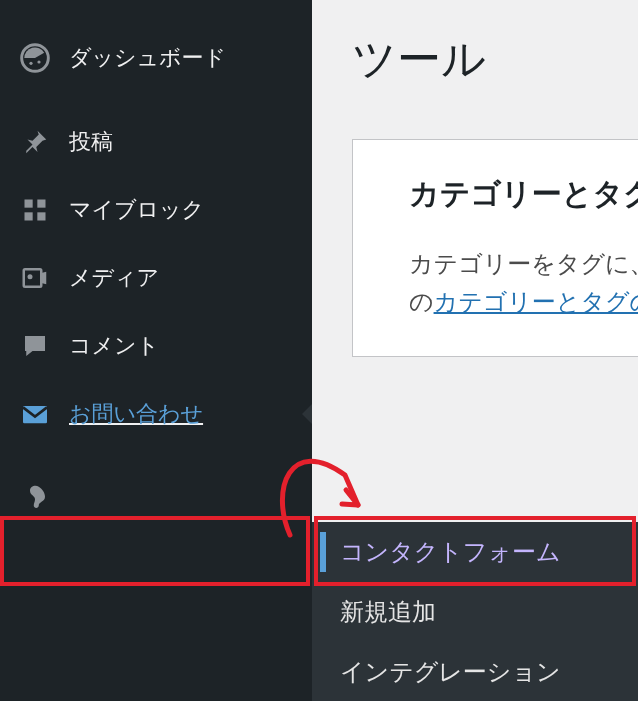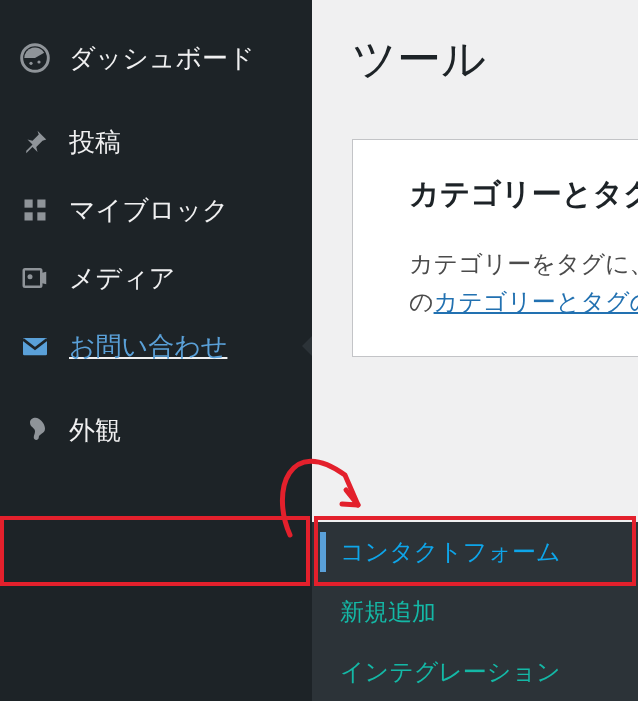"ダッシュボード" .side-item { font-size: 26px -> 22px }
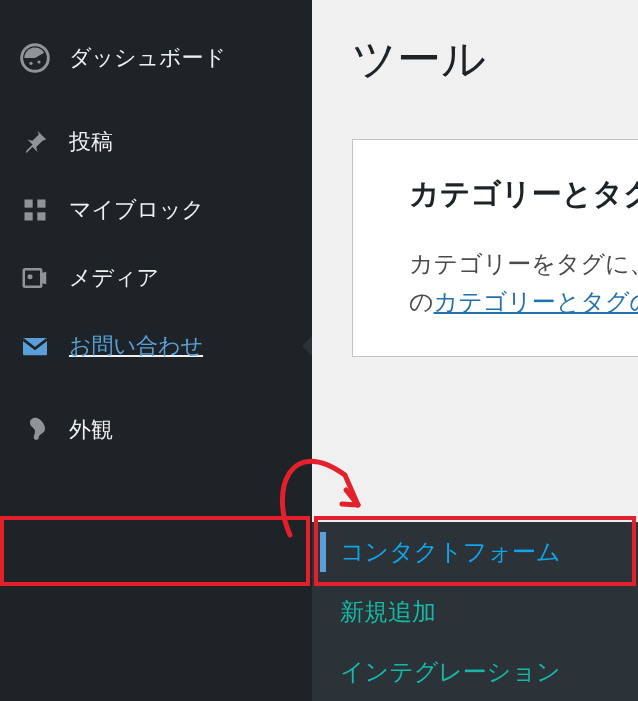"コメント" div.side-item { html: none -> <div> <span> <svg> <path></path> </svg> </span> <span>コメント</span> </div> }
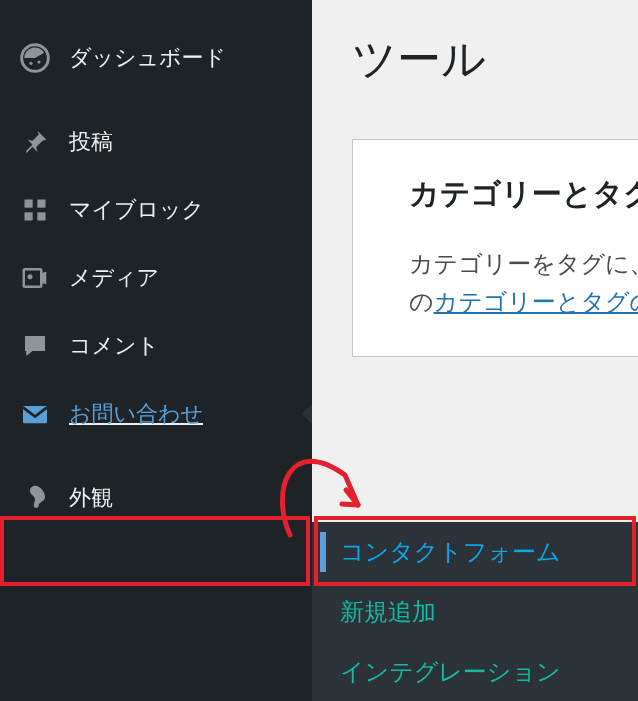"外観" span.label { html: <span>外観</span> -> none }
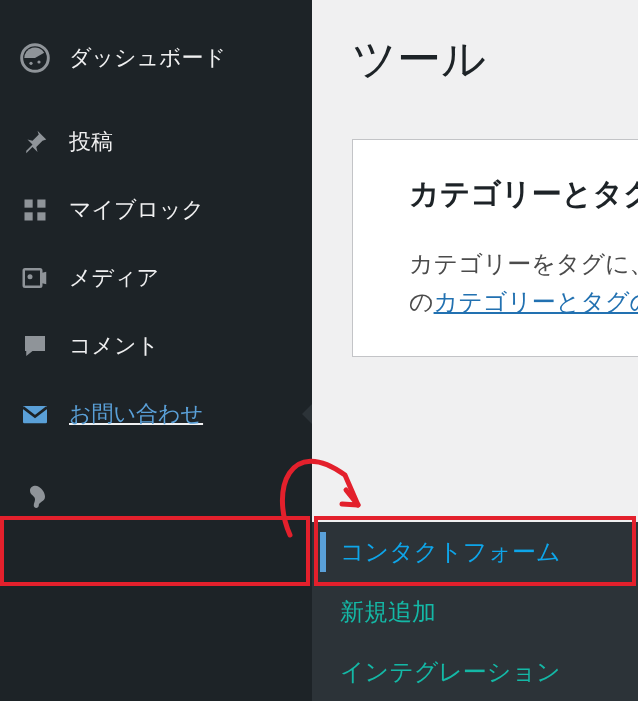"コンタクトフォーム" .sub-item.active { color: #0ea5e9 -> #c4b5fd }
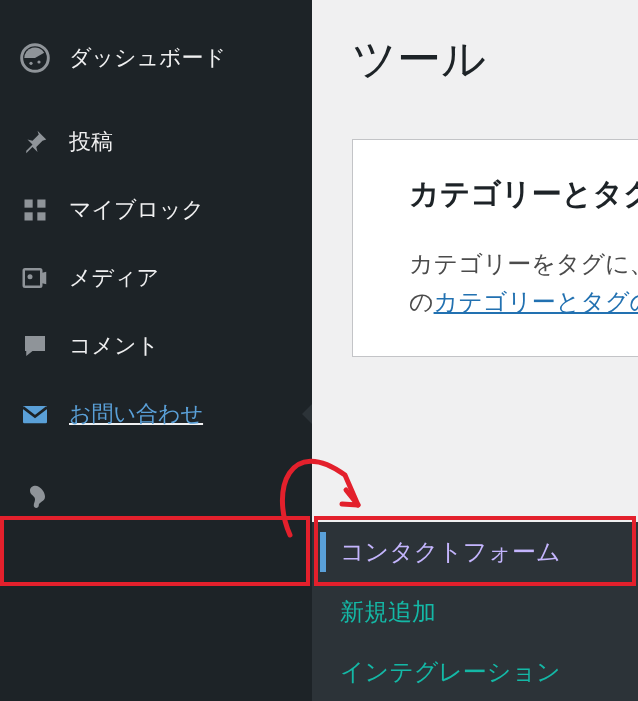"新規追加" .sub-item { color: #14b8a6 -> #e5e5e5 }
